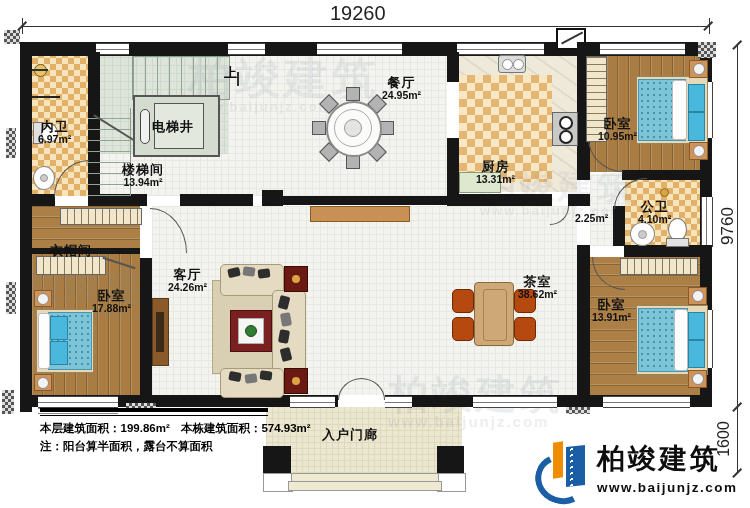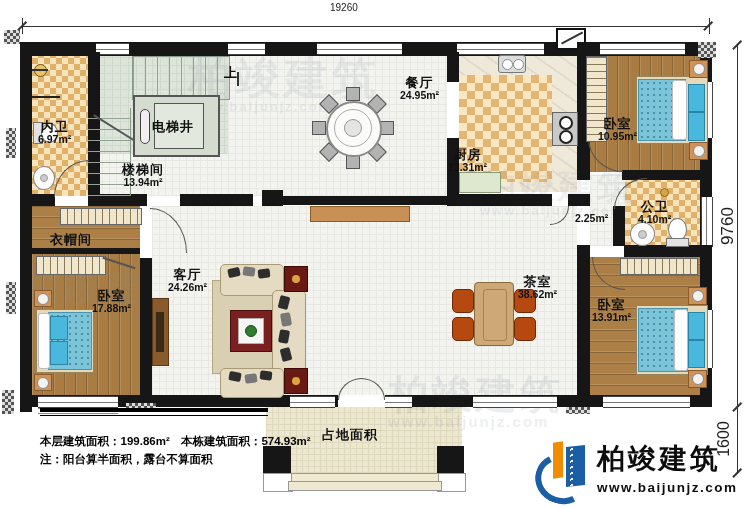"19260" .dimtxt { font-size: 10px -> 20px }
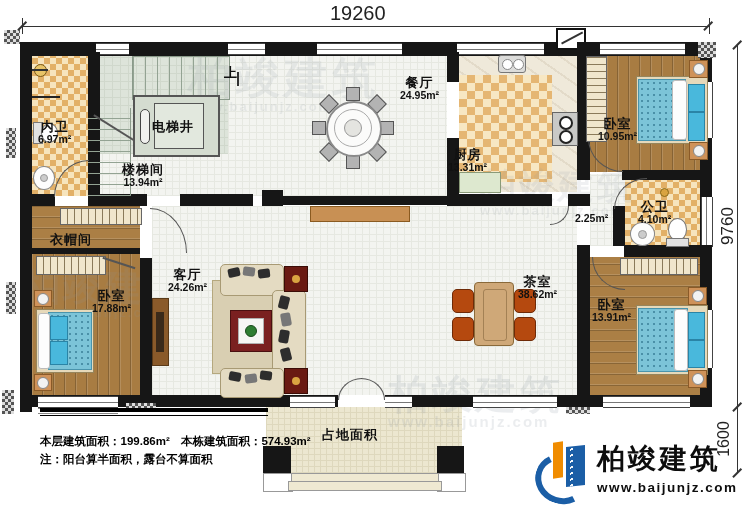"餐厅" div.rl { left: 400px -> 382px }
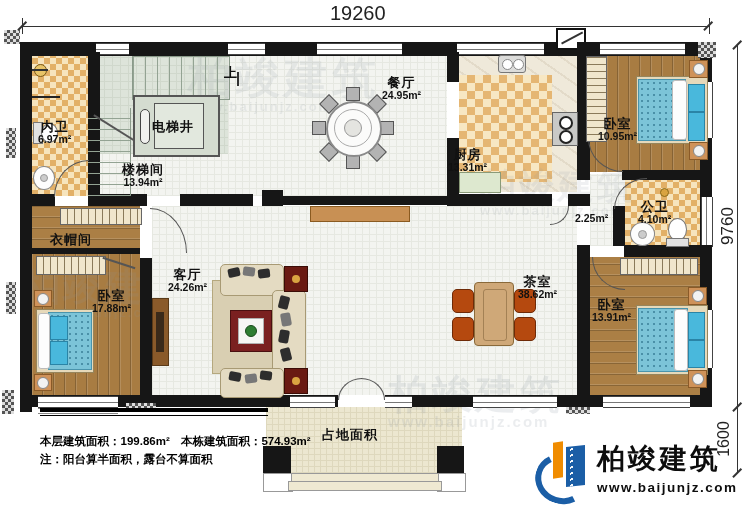"厨房" div.rl { padding-left: none -> 28px; top: 148px -> 160px }
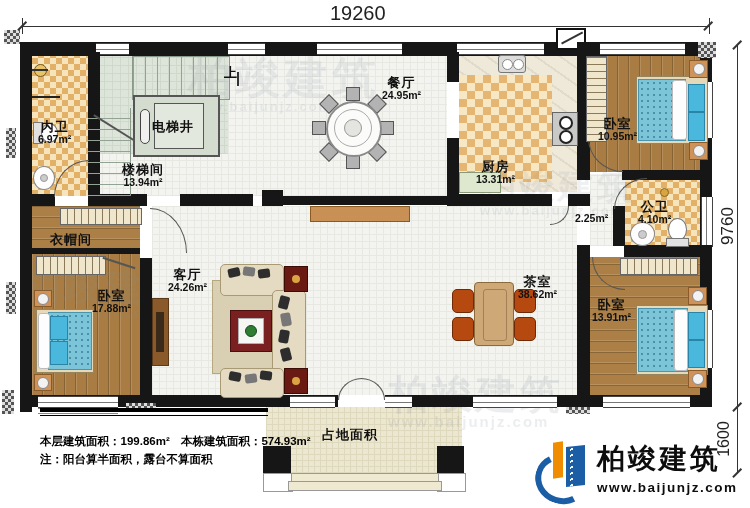"衣帽间" div.rl { top: 233px -> 244px }
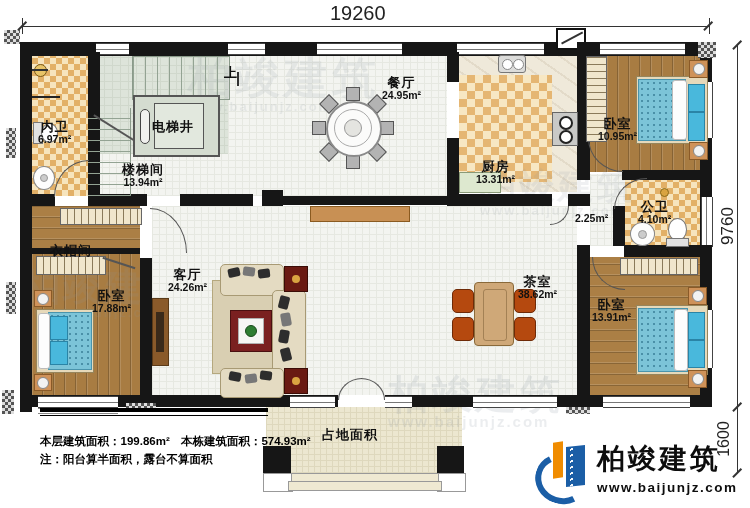"本层建筑面积：199.86m² 本栋建筑面积：574.93m²" div.tb-row { margin-top: 18px -> 5px }
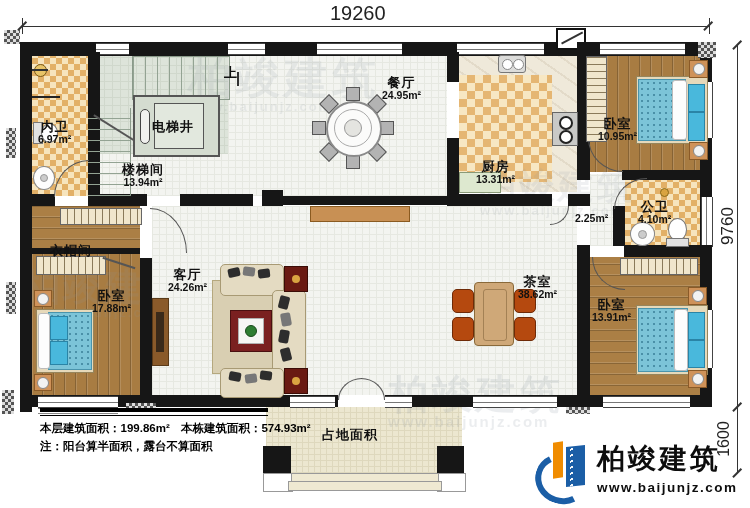"占地面积" span.rn { text: 占地面积 -> 入户门廊 }
